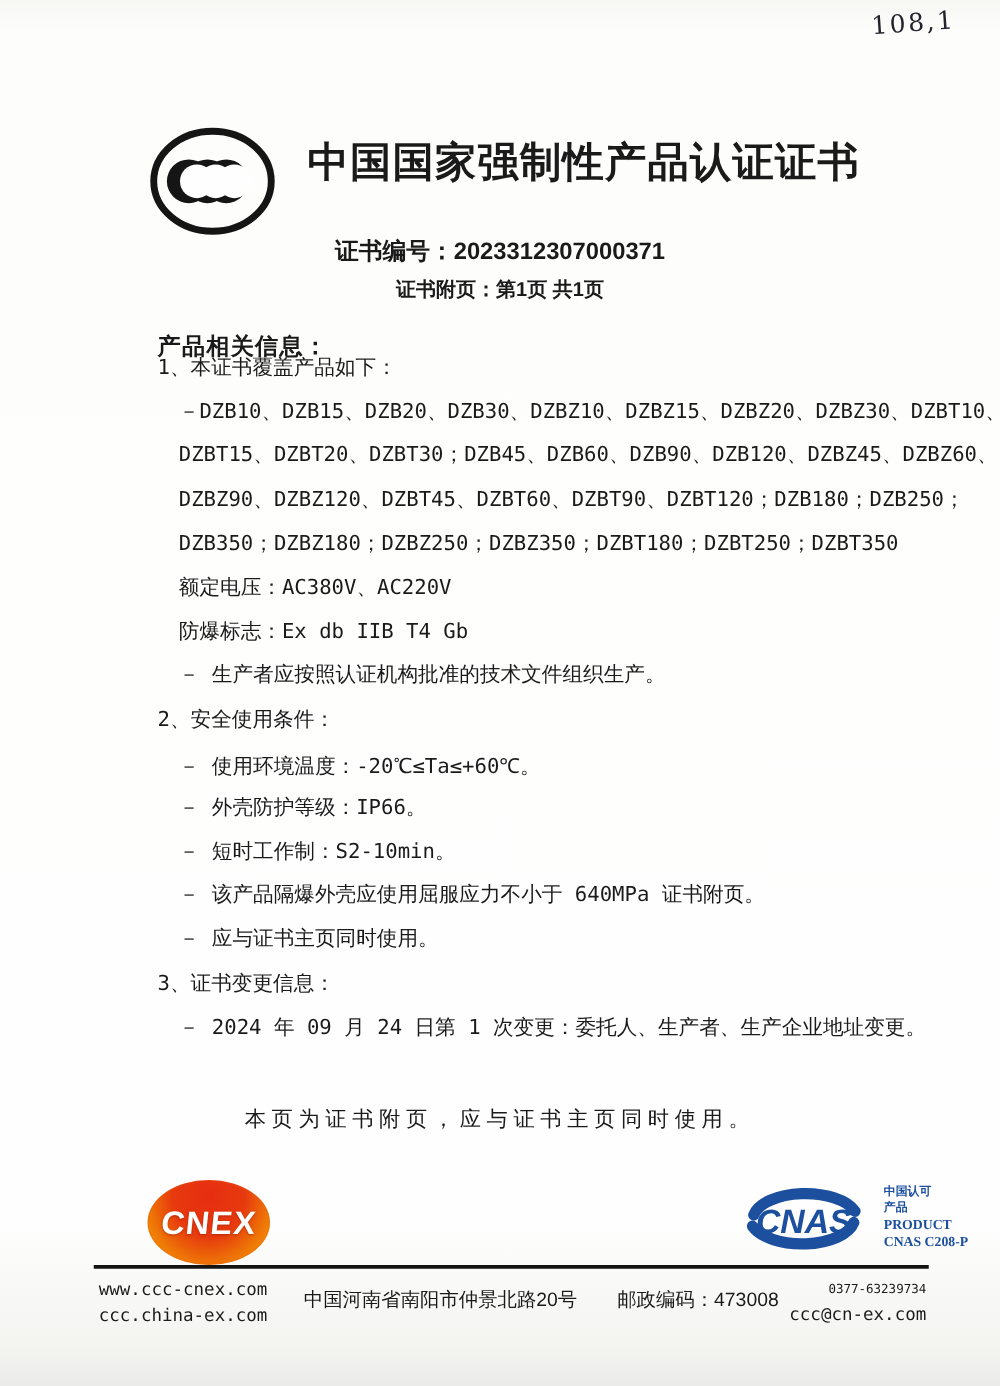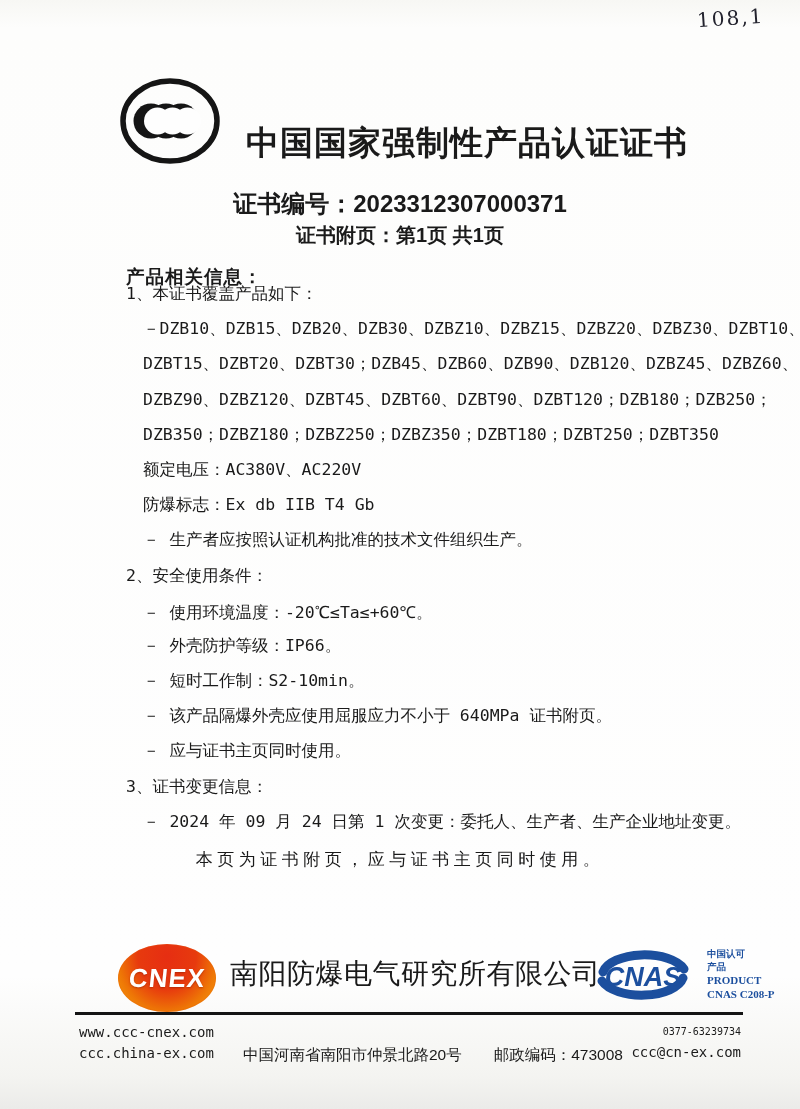"中国国家强制性产品认证证书" .header-row { align-items: flex-end -> flex-start; top: 76px -> 100px }
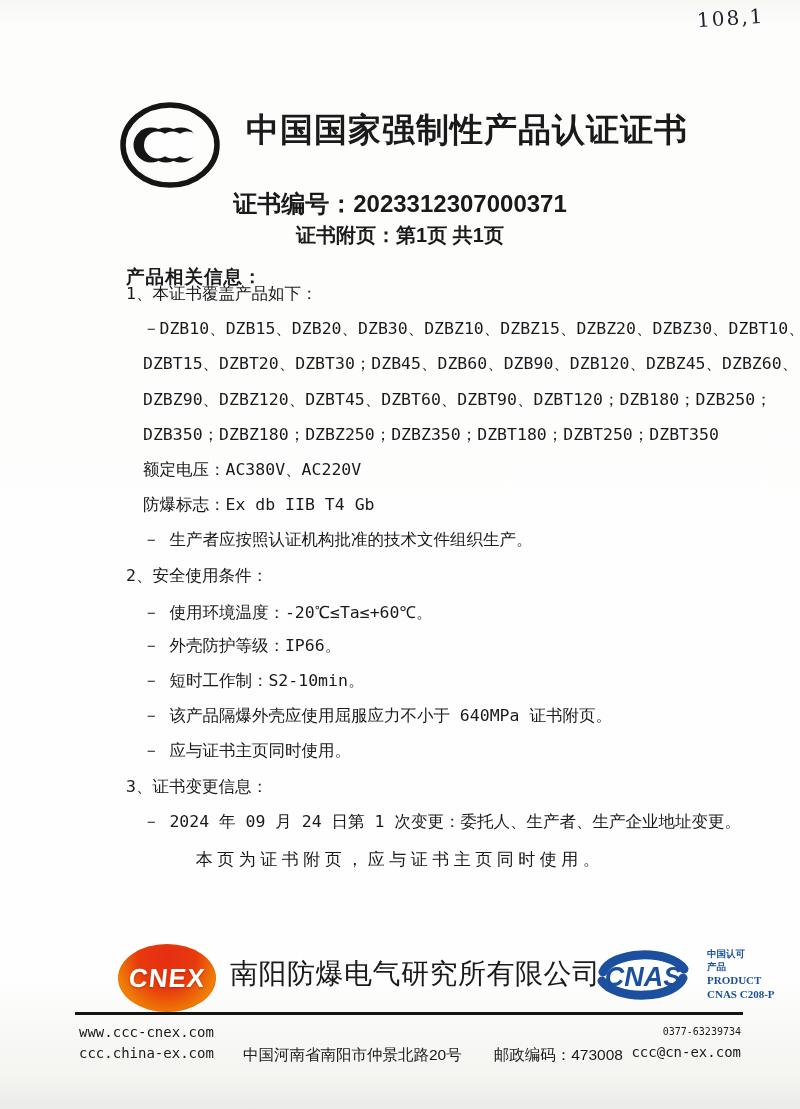"证书编号：2023312307000371" .cert-line.no { font-size: 24px -> 19px }
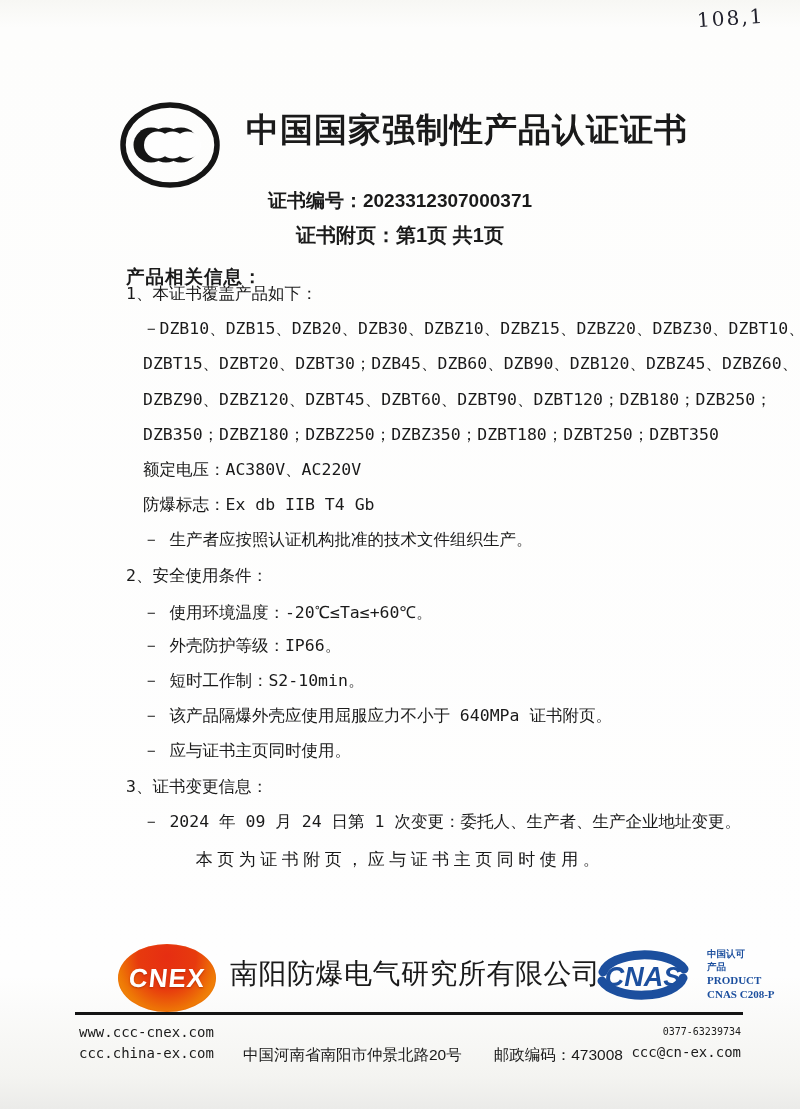"证书附页：第1页 共1页" .cert-line.pages { font-size: 20px -> 16px }
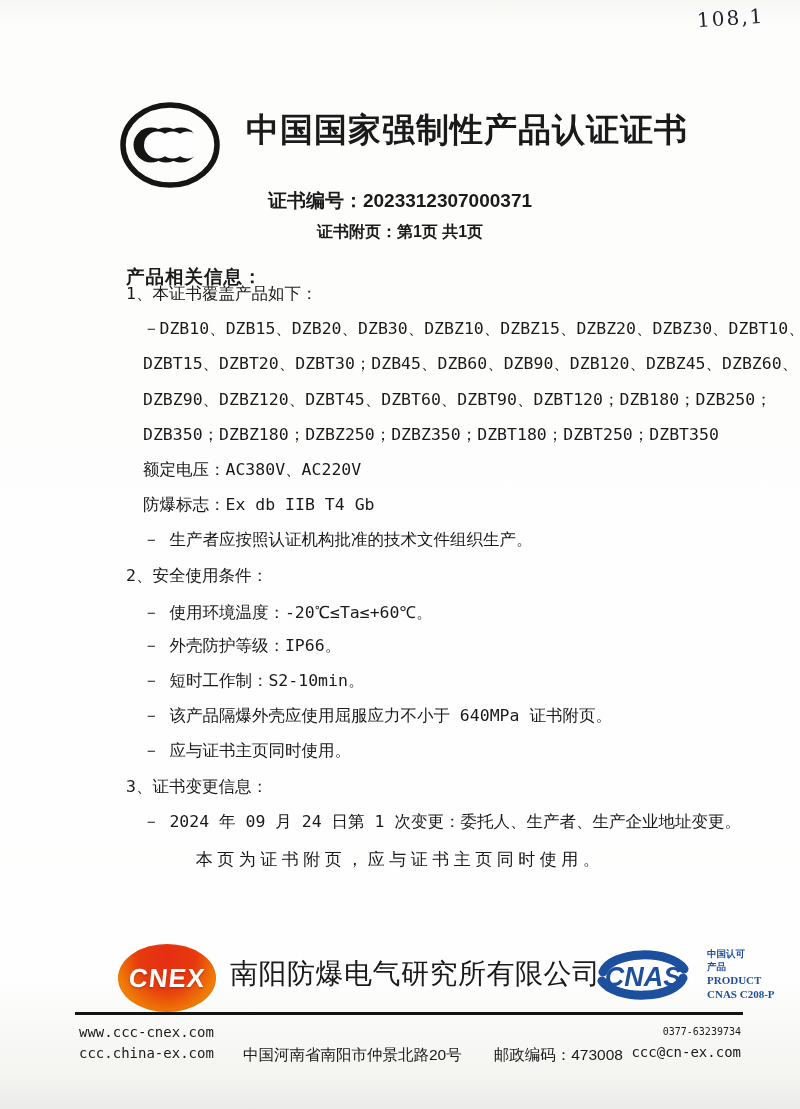"本页为证书附页，应与证书主页同时使用。" .attach-note { top: 848px -> 884px }
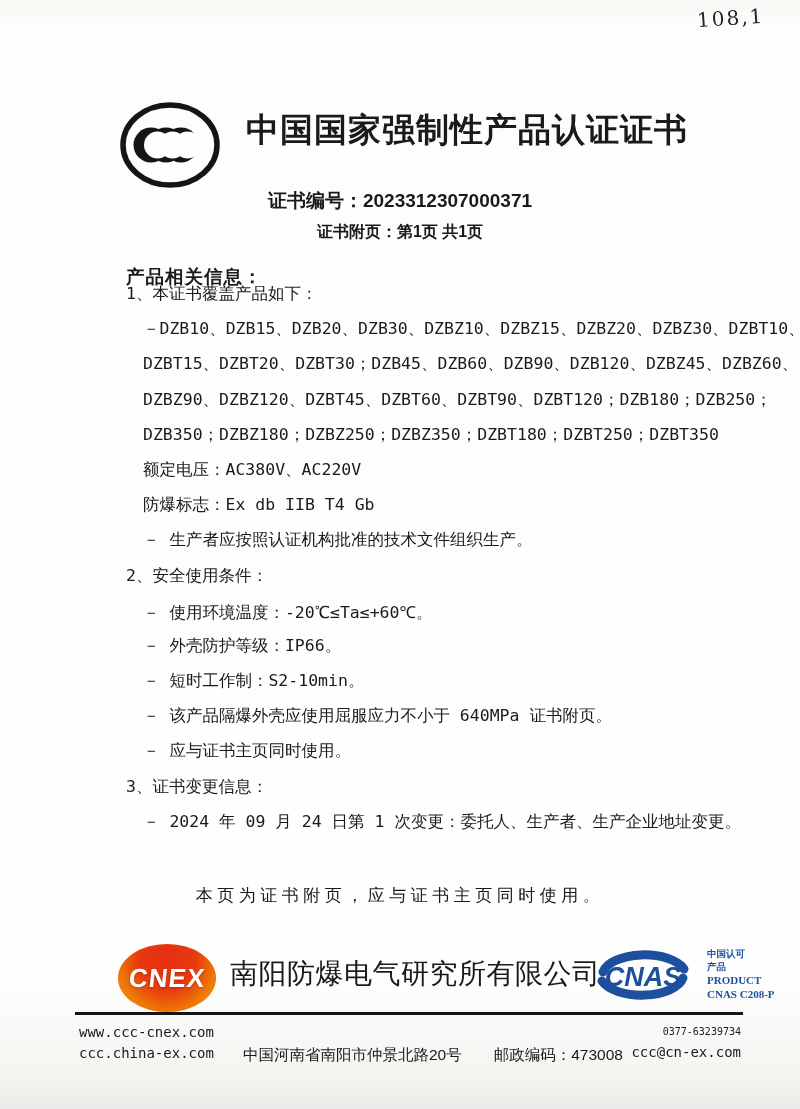"南阳防爆电气研究所有限公司" div.company-name { html: <div>南阳防爆电气研究所有限公司</div> -> none }
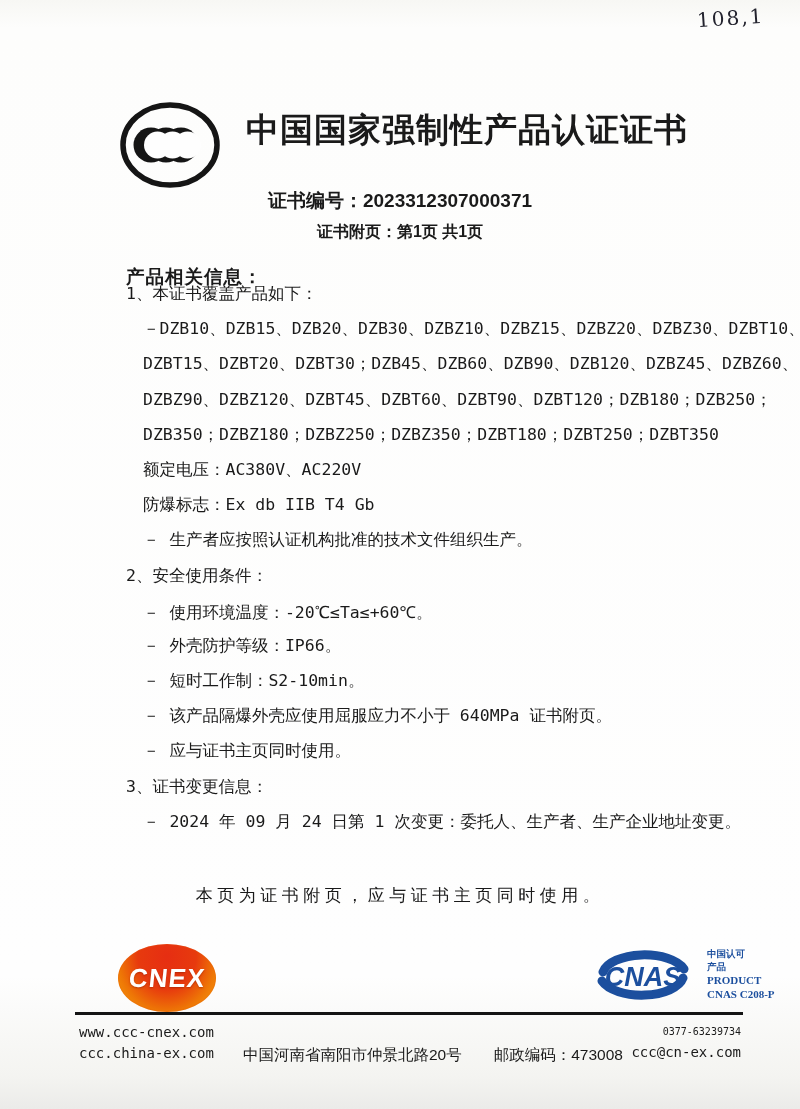"中国河南省南阳市仲景北路20号 邮政编码：473008" .addr-row { top: 24px -> 9px }
